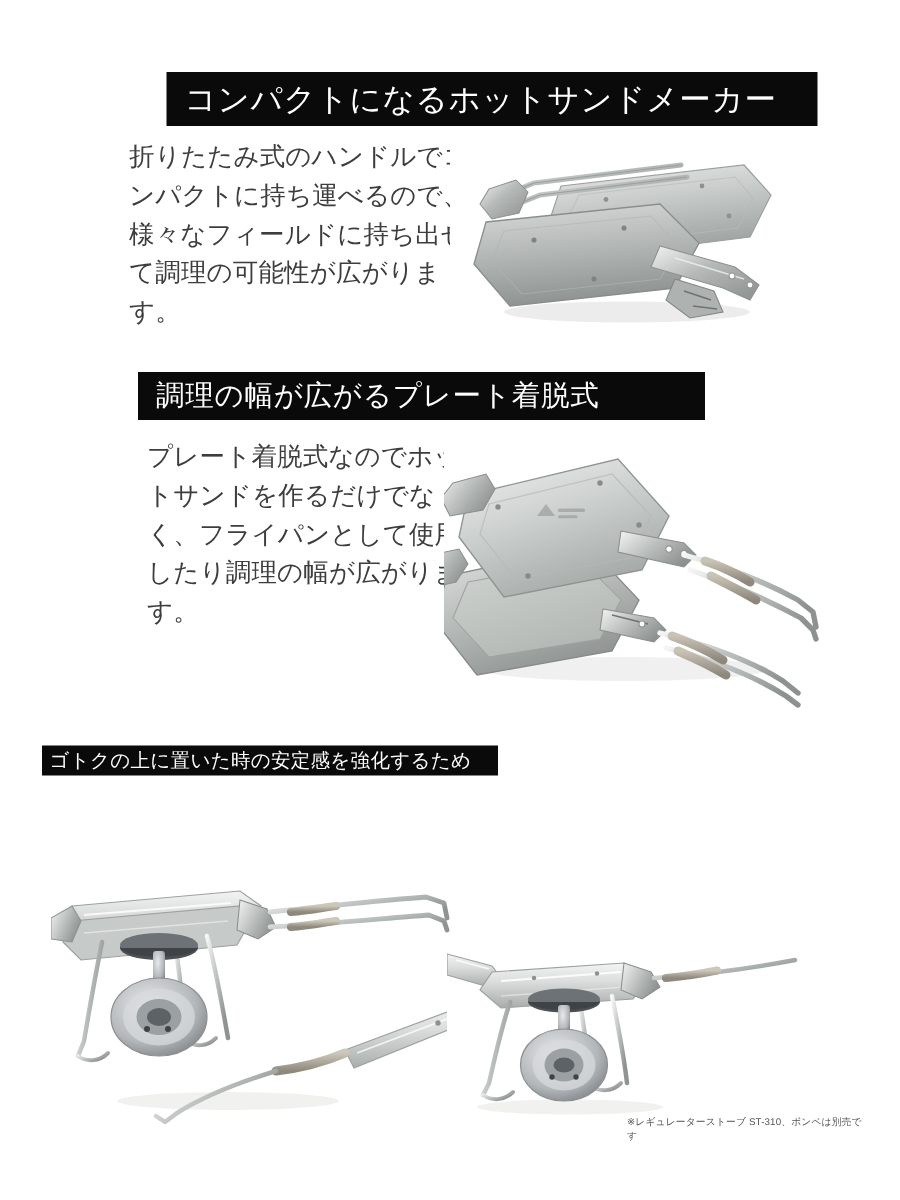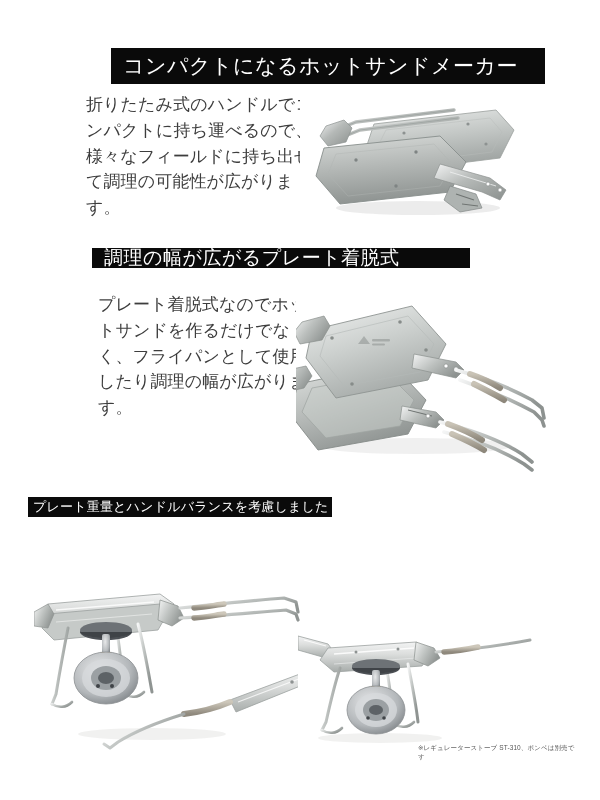"調理の幅が広がるプレート着脱式" #heading-2 { height: 20px -> 32px }
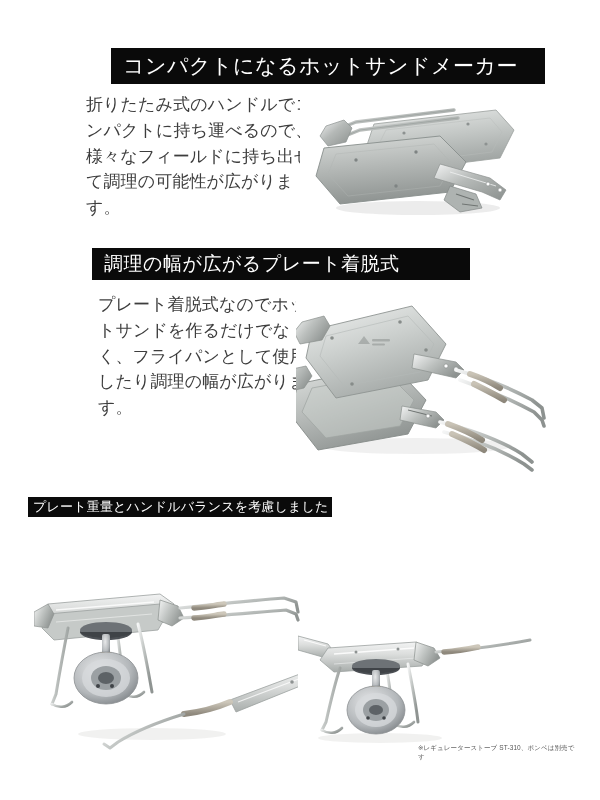"プレート重量とハンドルバランスを考慮しました" span.bar-text { text: プレート重量とハンドルバランスを考慮しました -> ゴトクの上に置いた時の安定感を強化するため }
